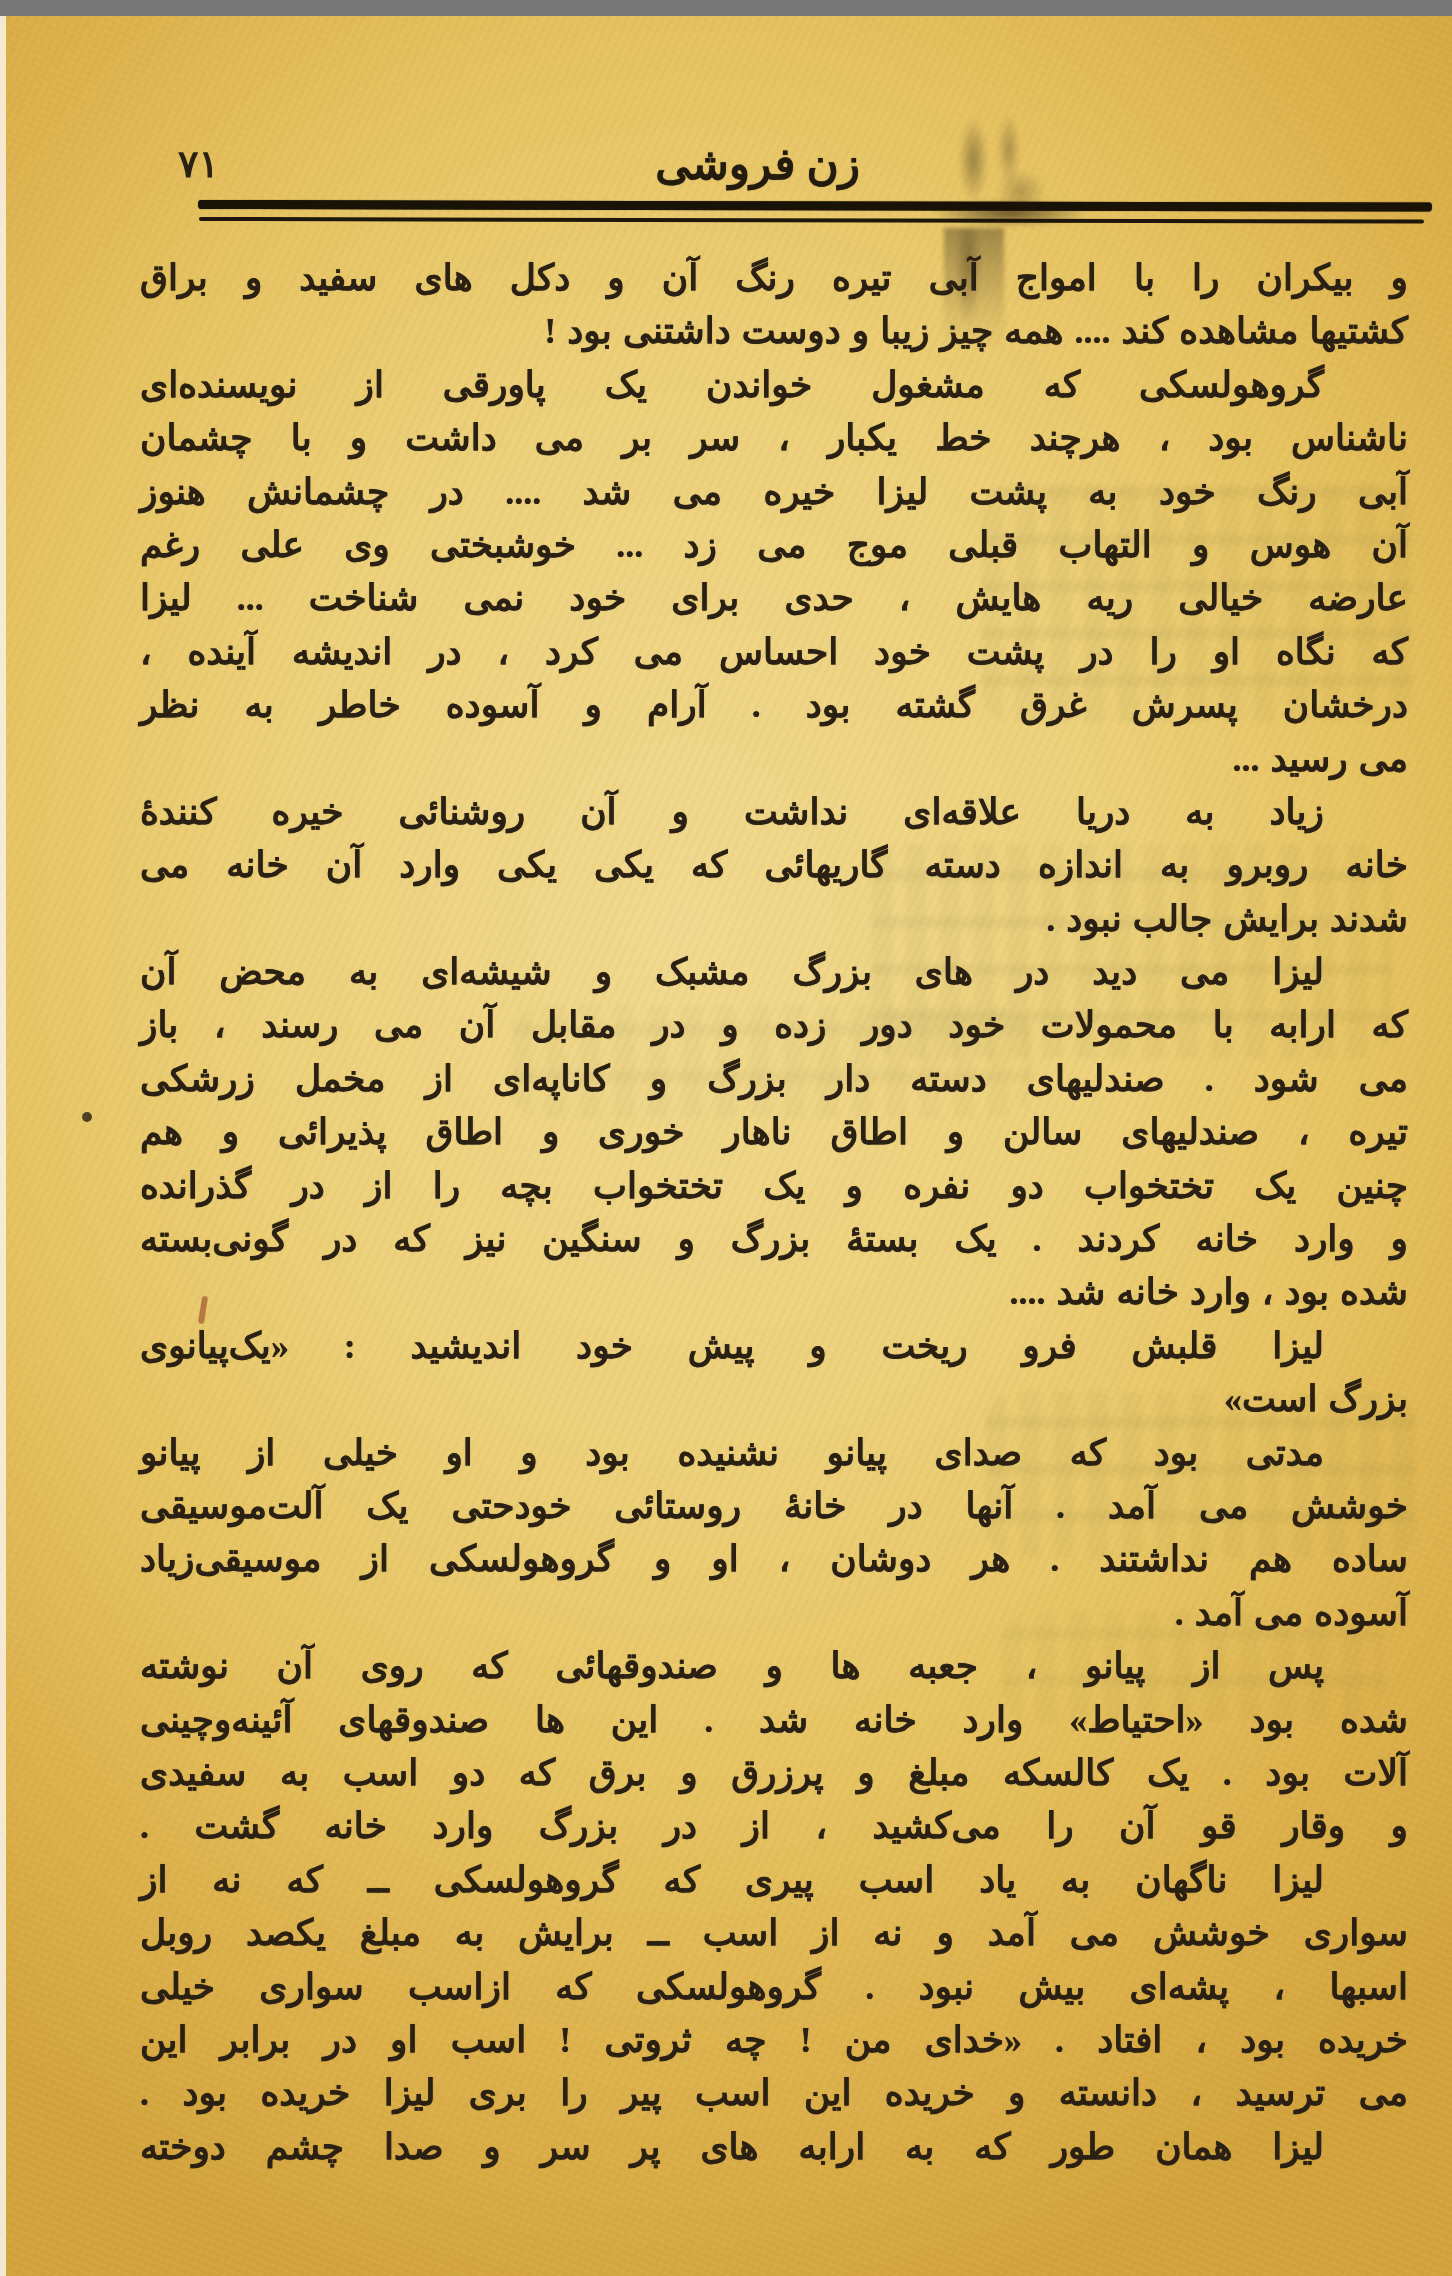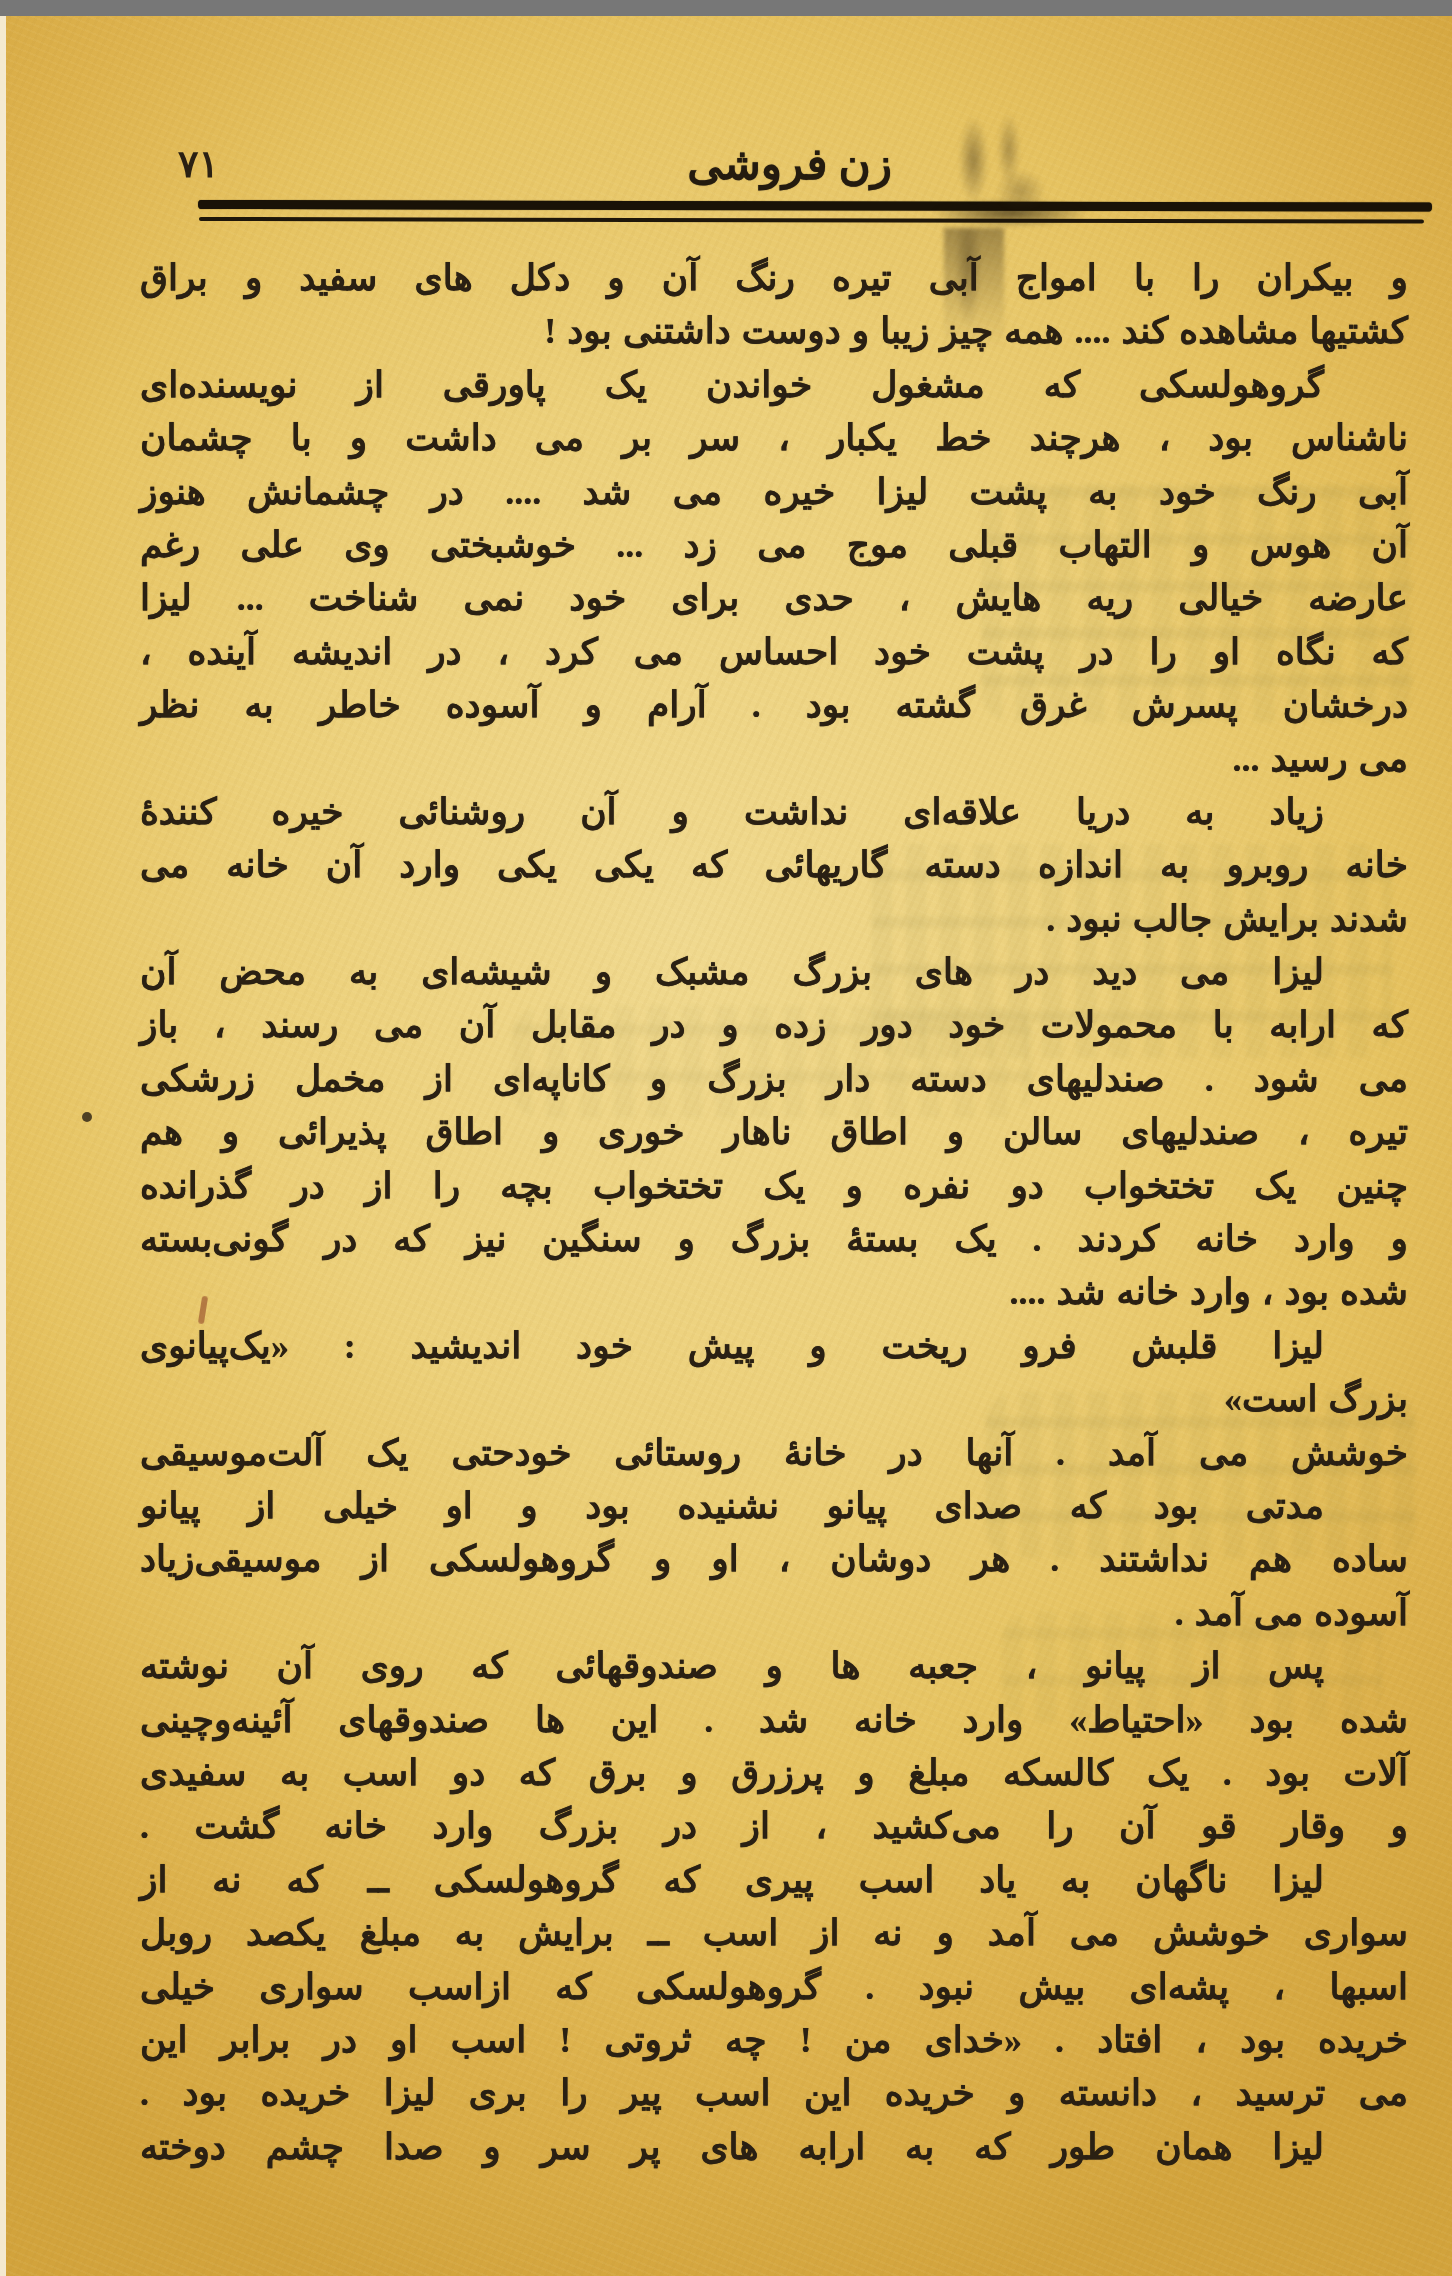"زن فروشی" .page-title { right: 560px -> 592px }
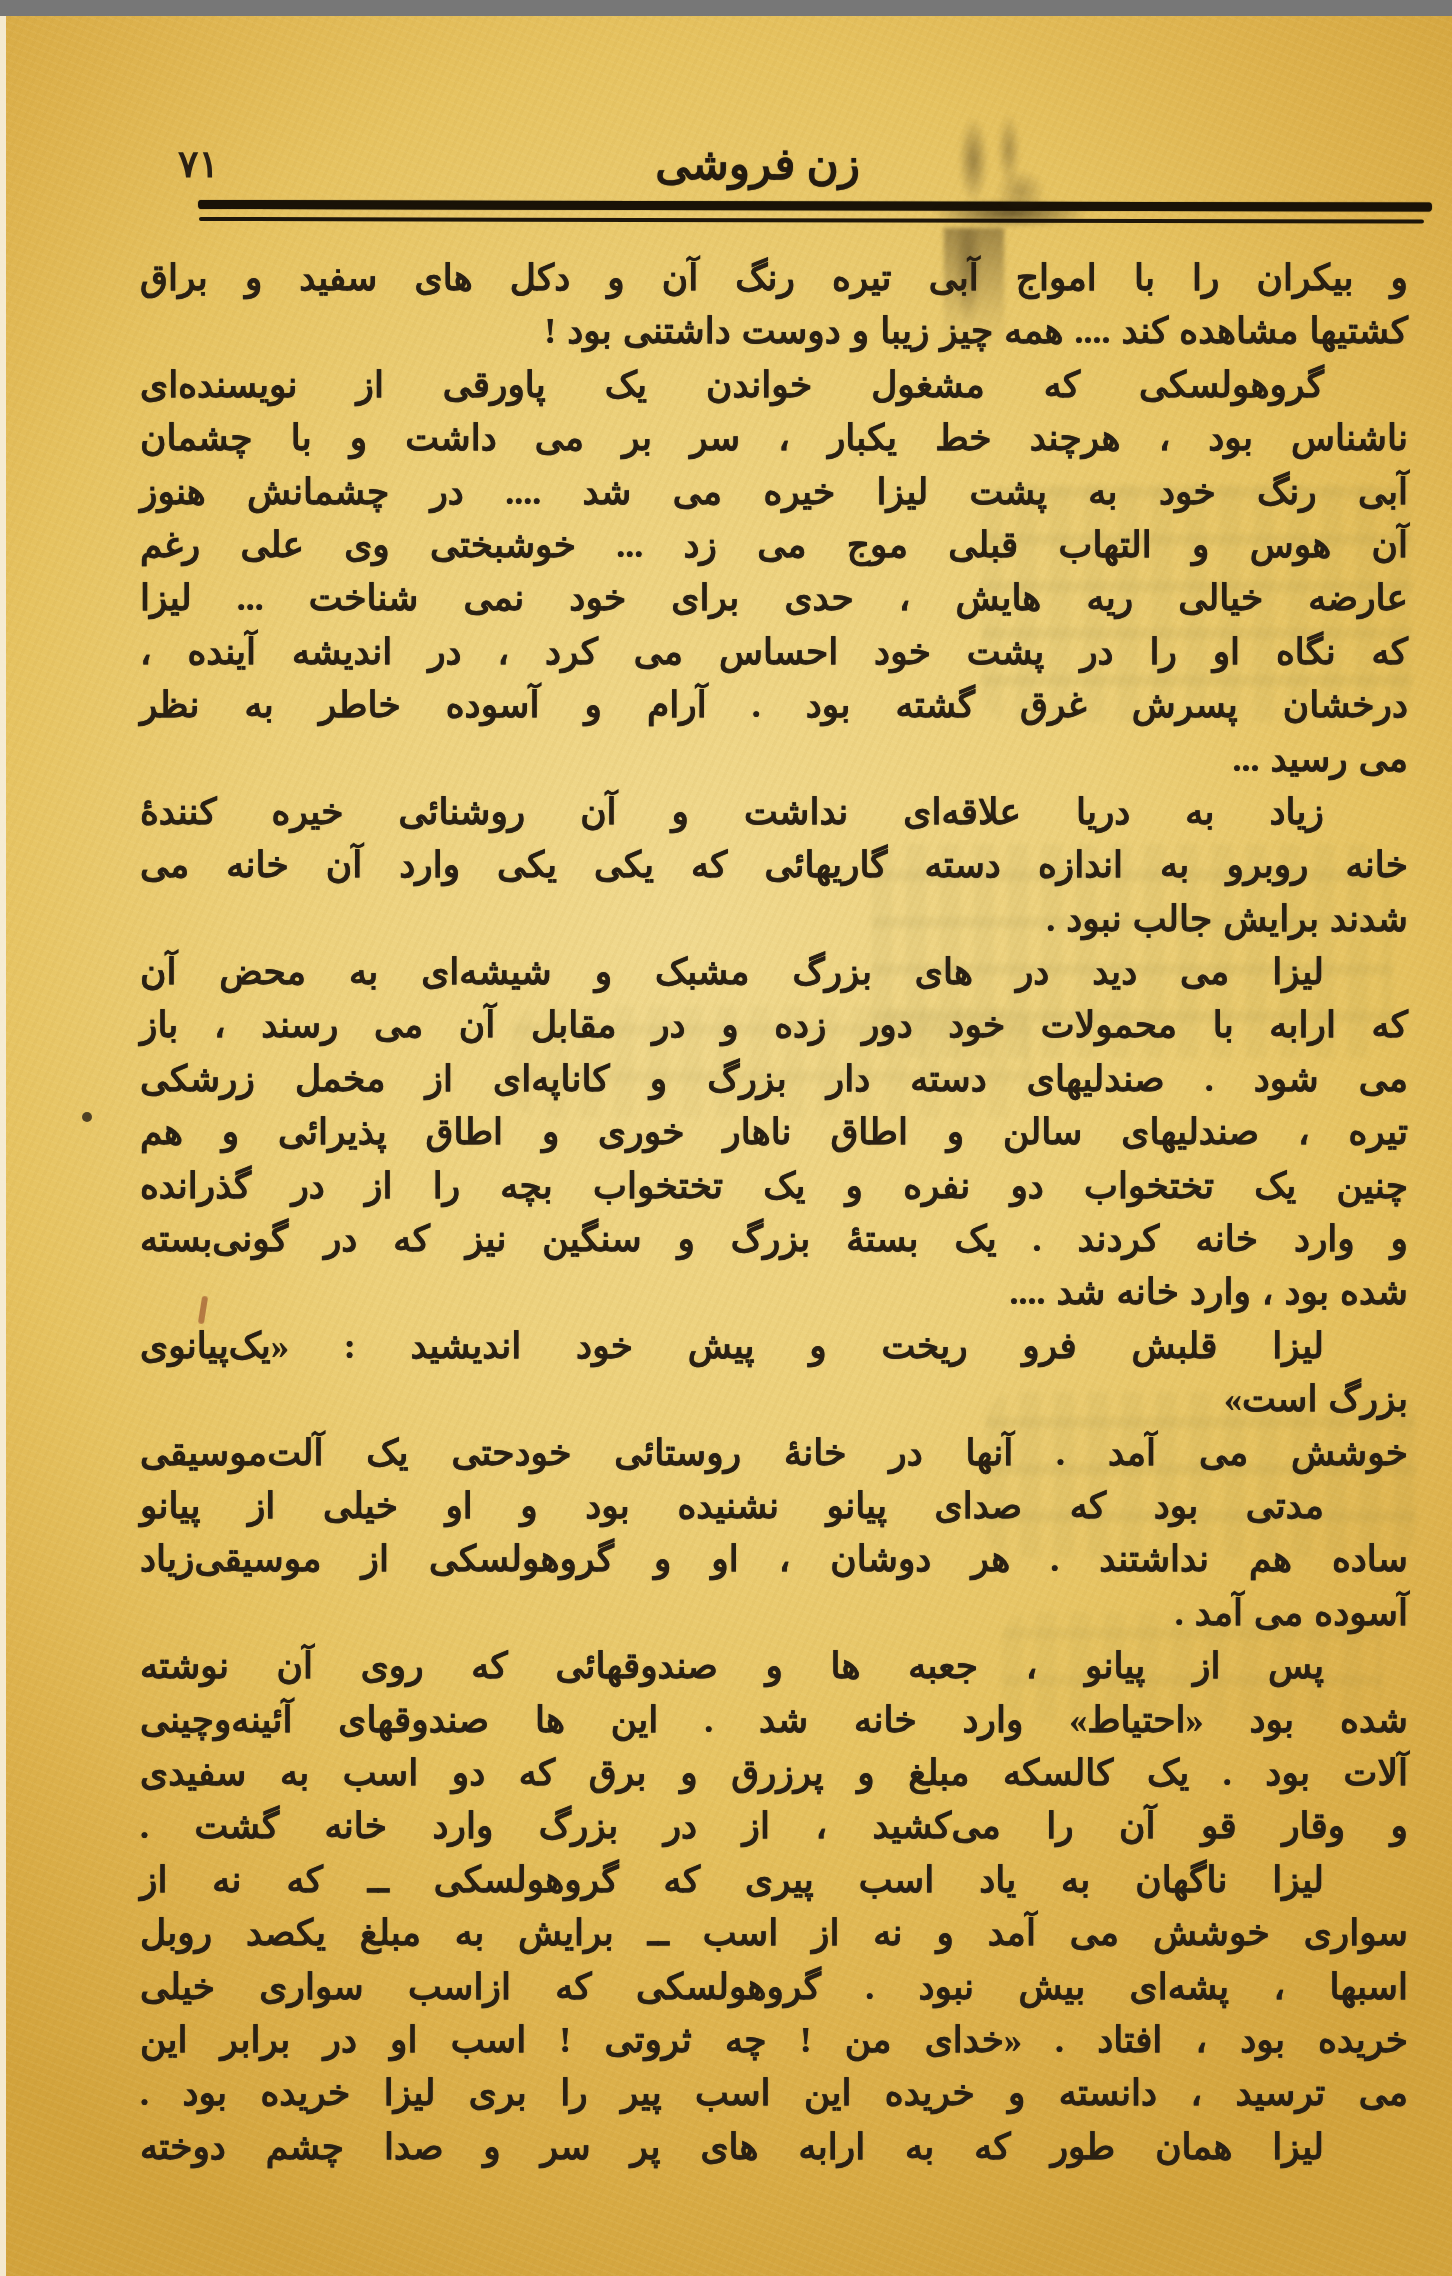"خوشش می آمد . آنها" div.line { order: before "مدتی بود که صدای پیانو" -> after "مدتی بود که صدای پیانو" }
